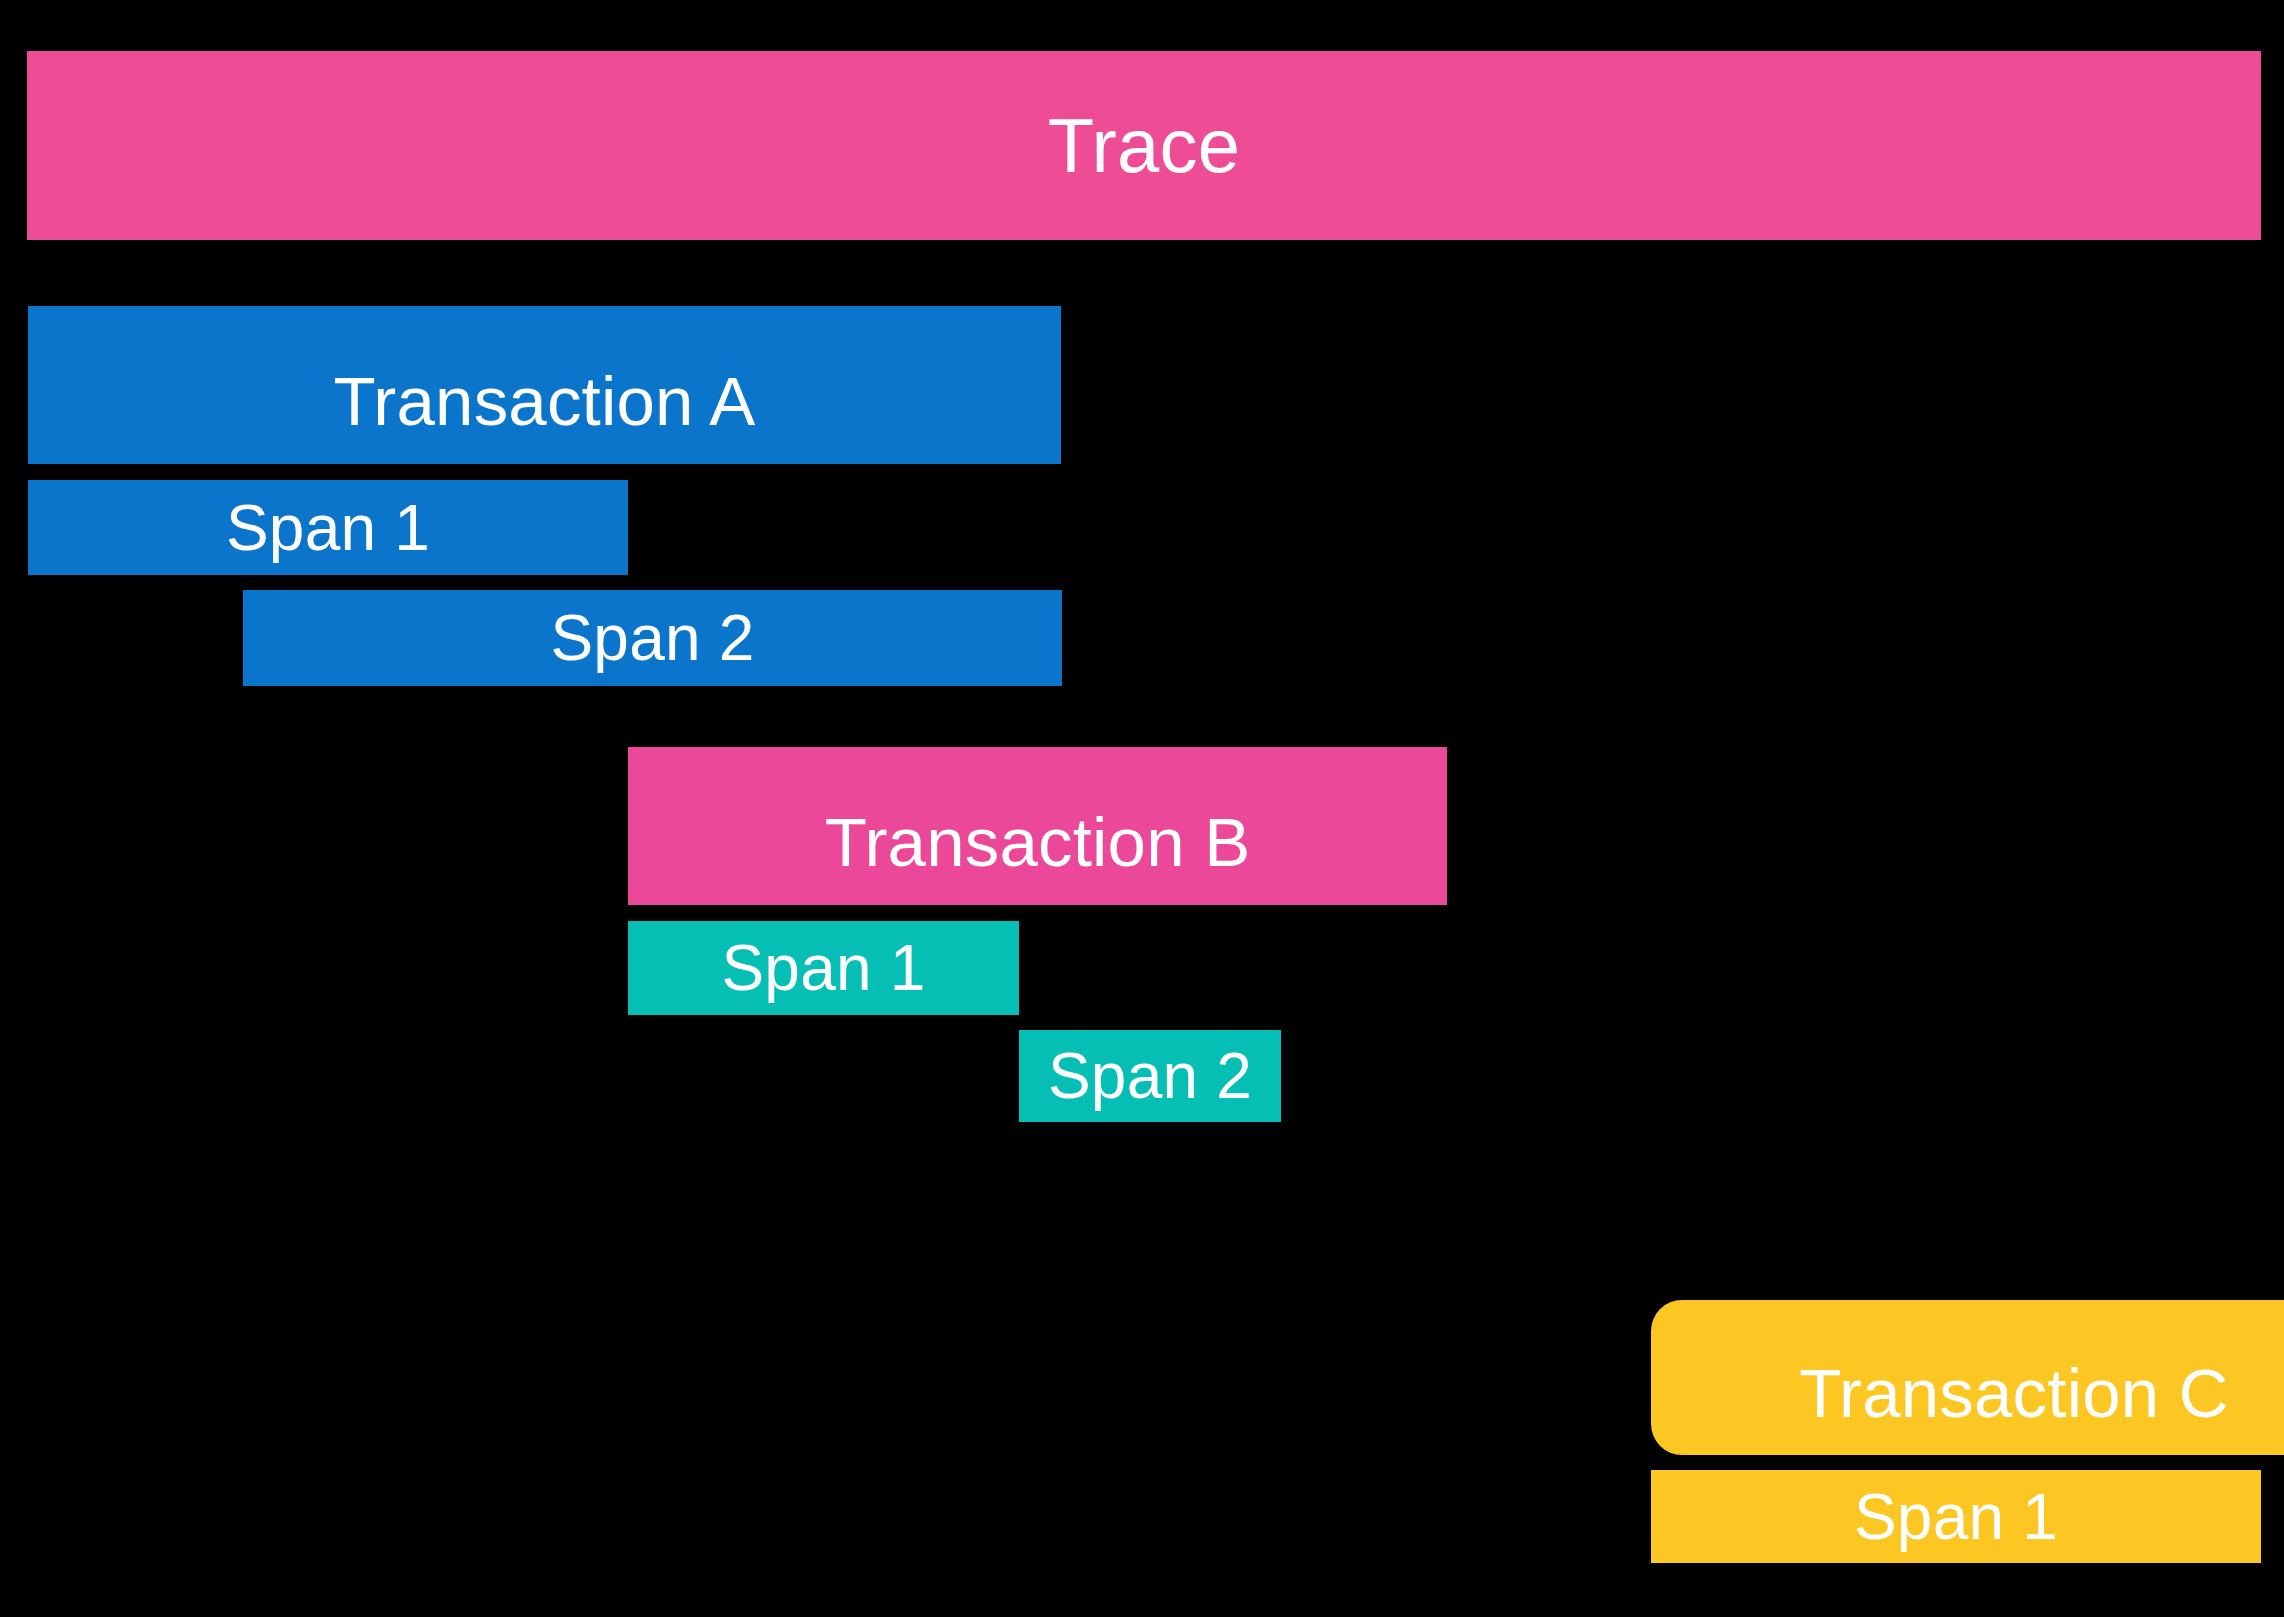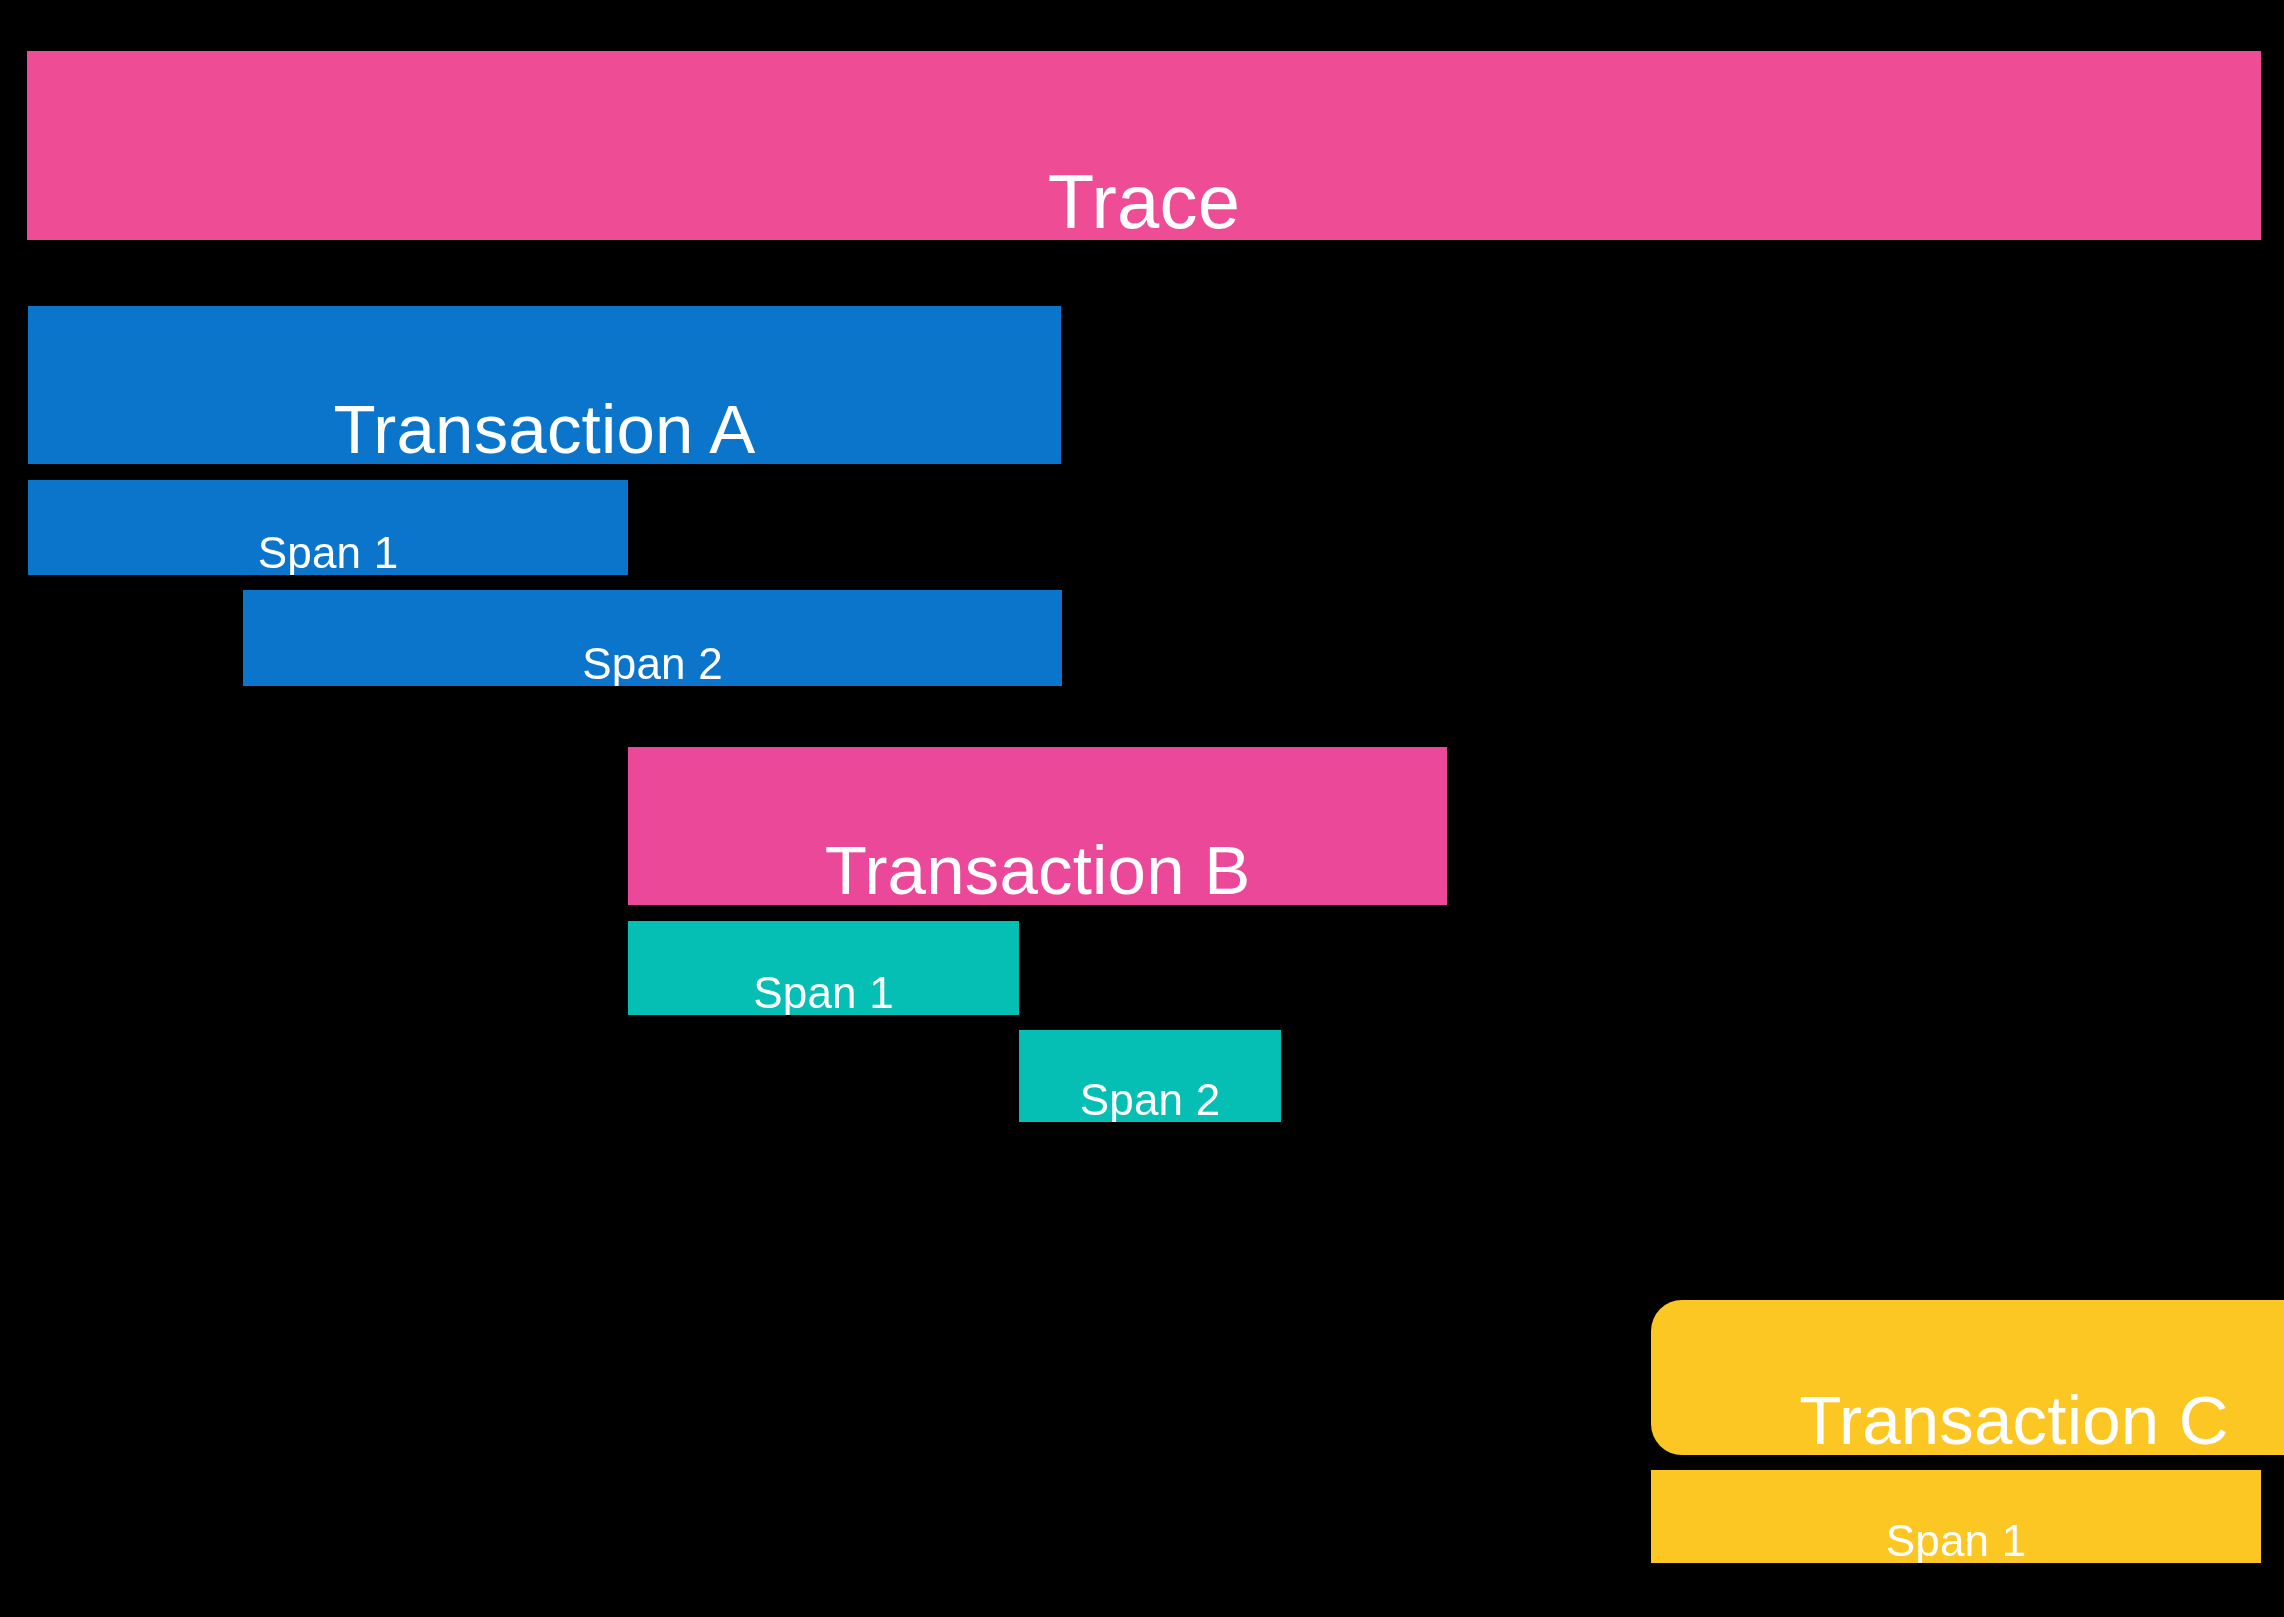"Trace" .bar { align-items: flex-end -> center }
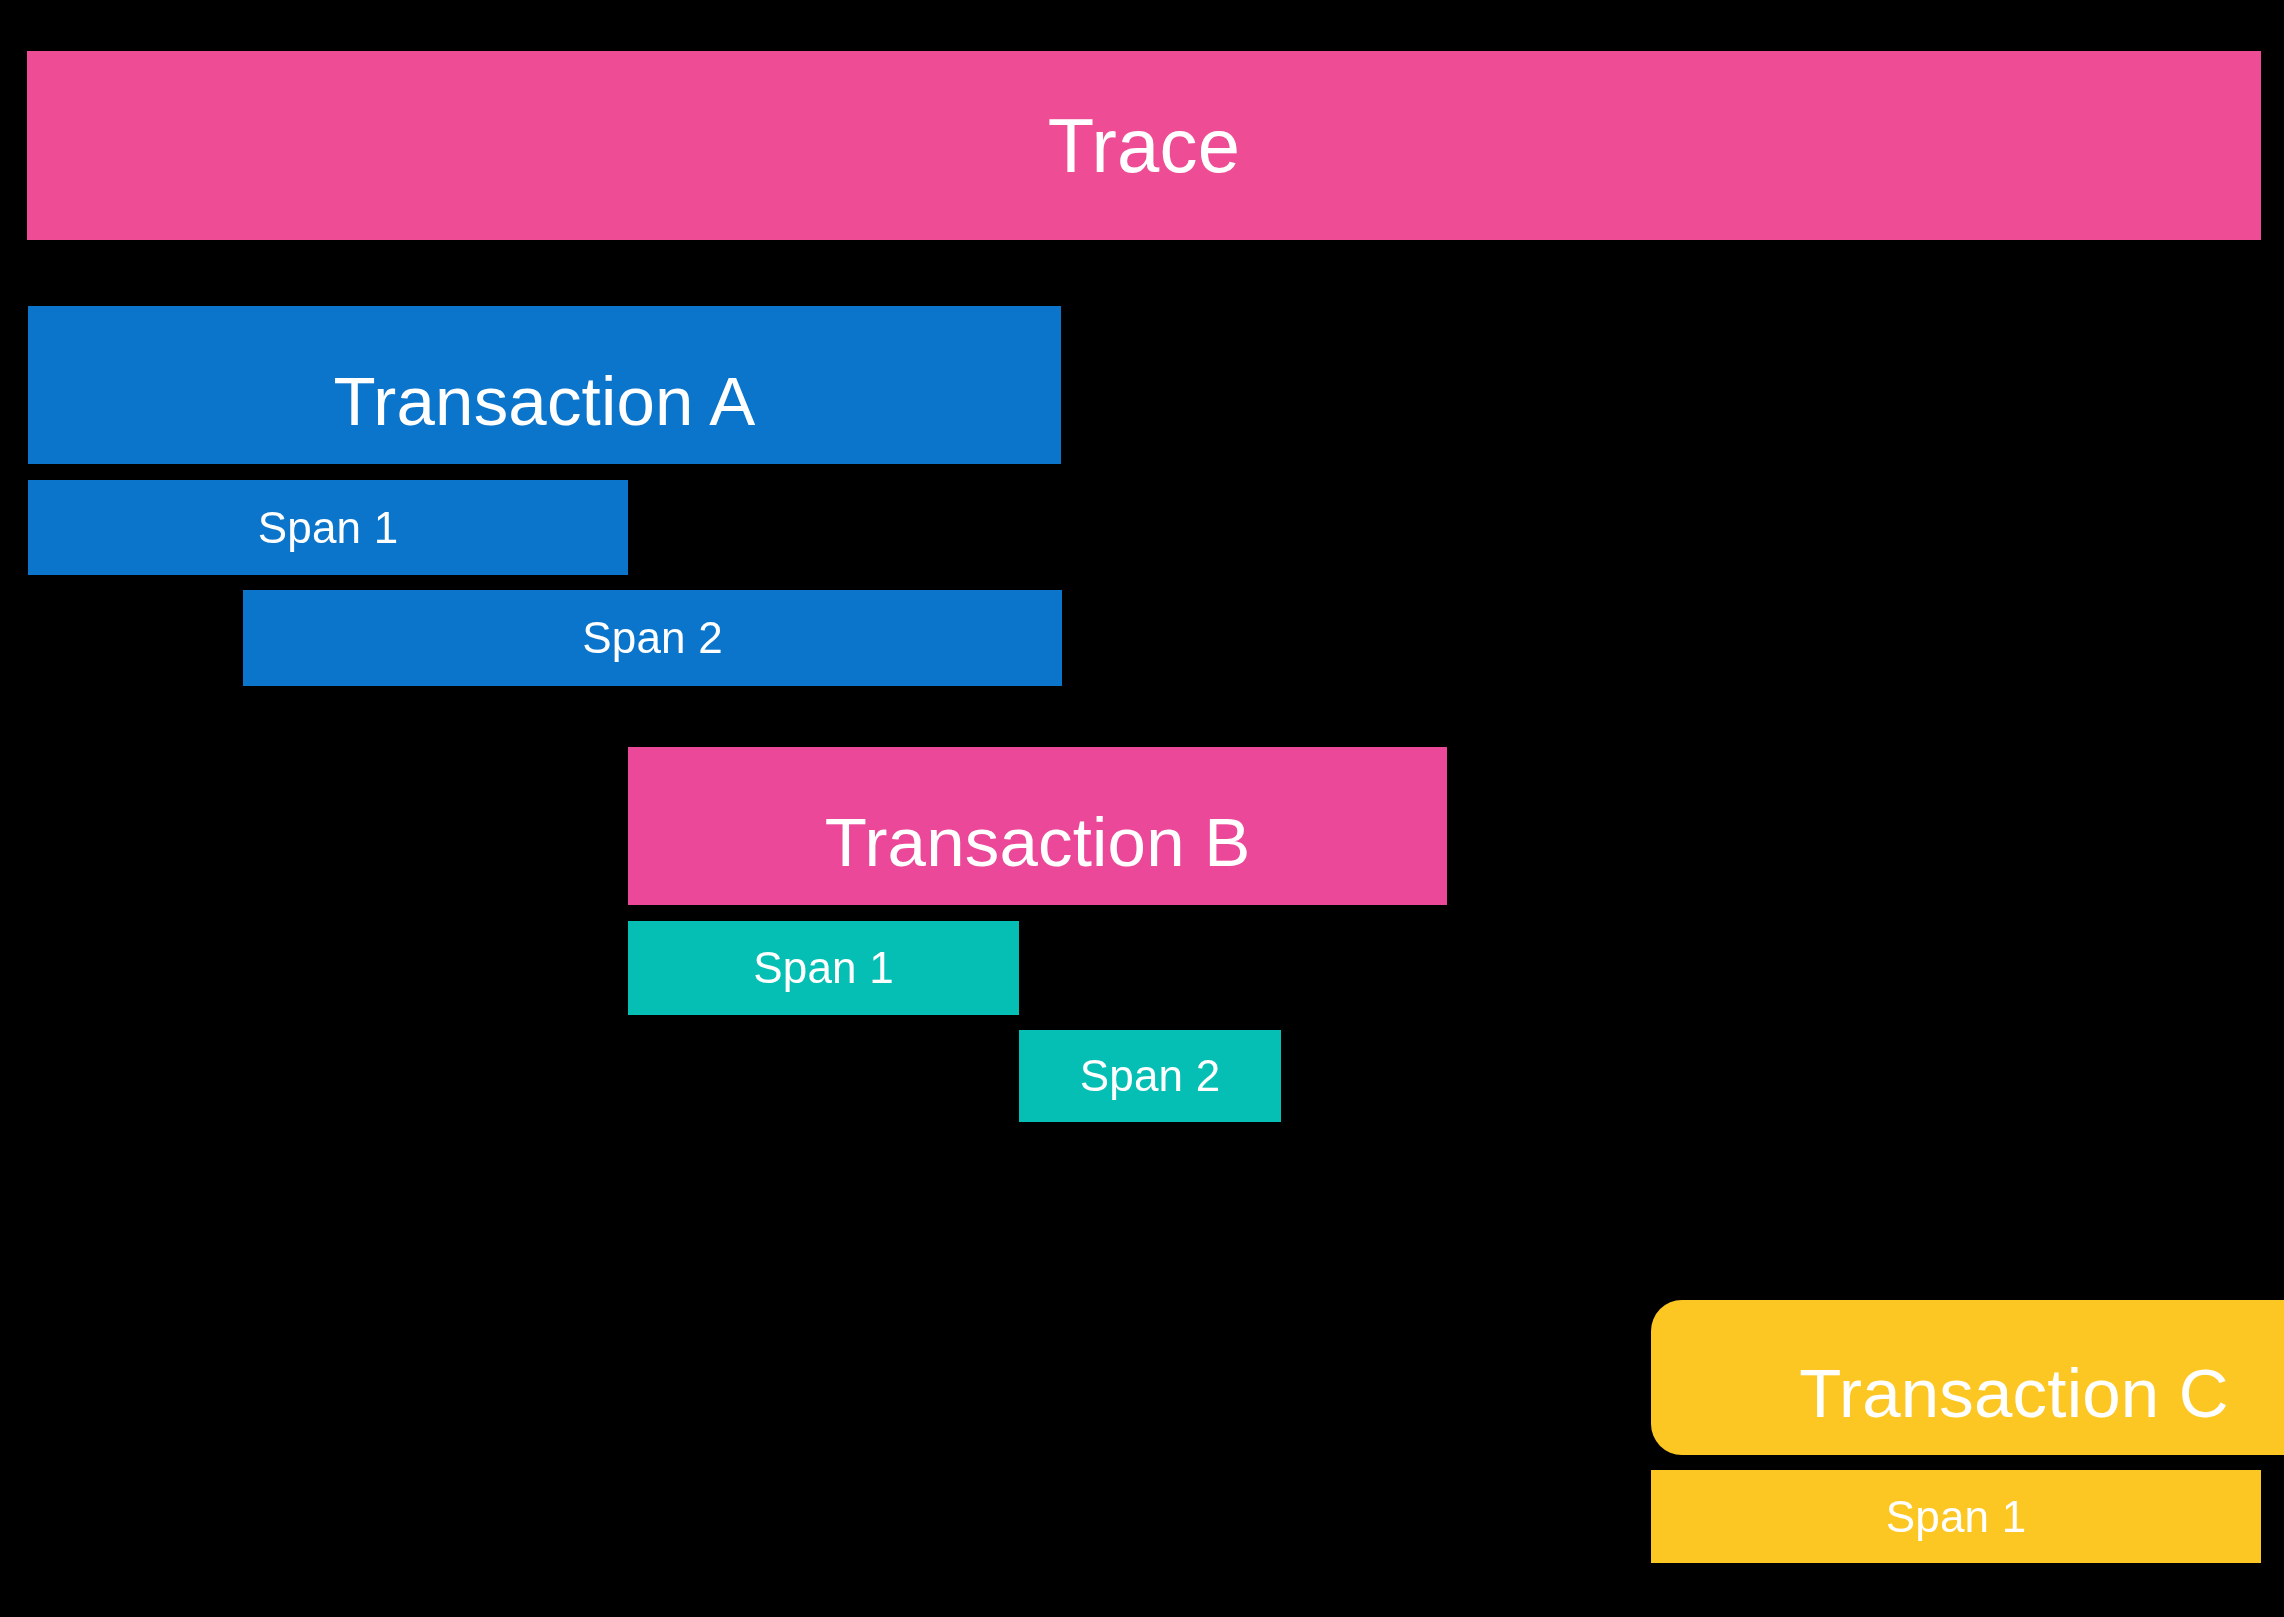"Span 1" .lvl-span .bar-label { font-size: 44px -> 64px }
